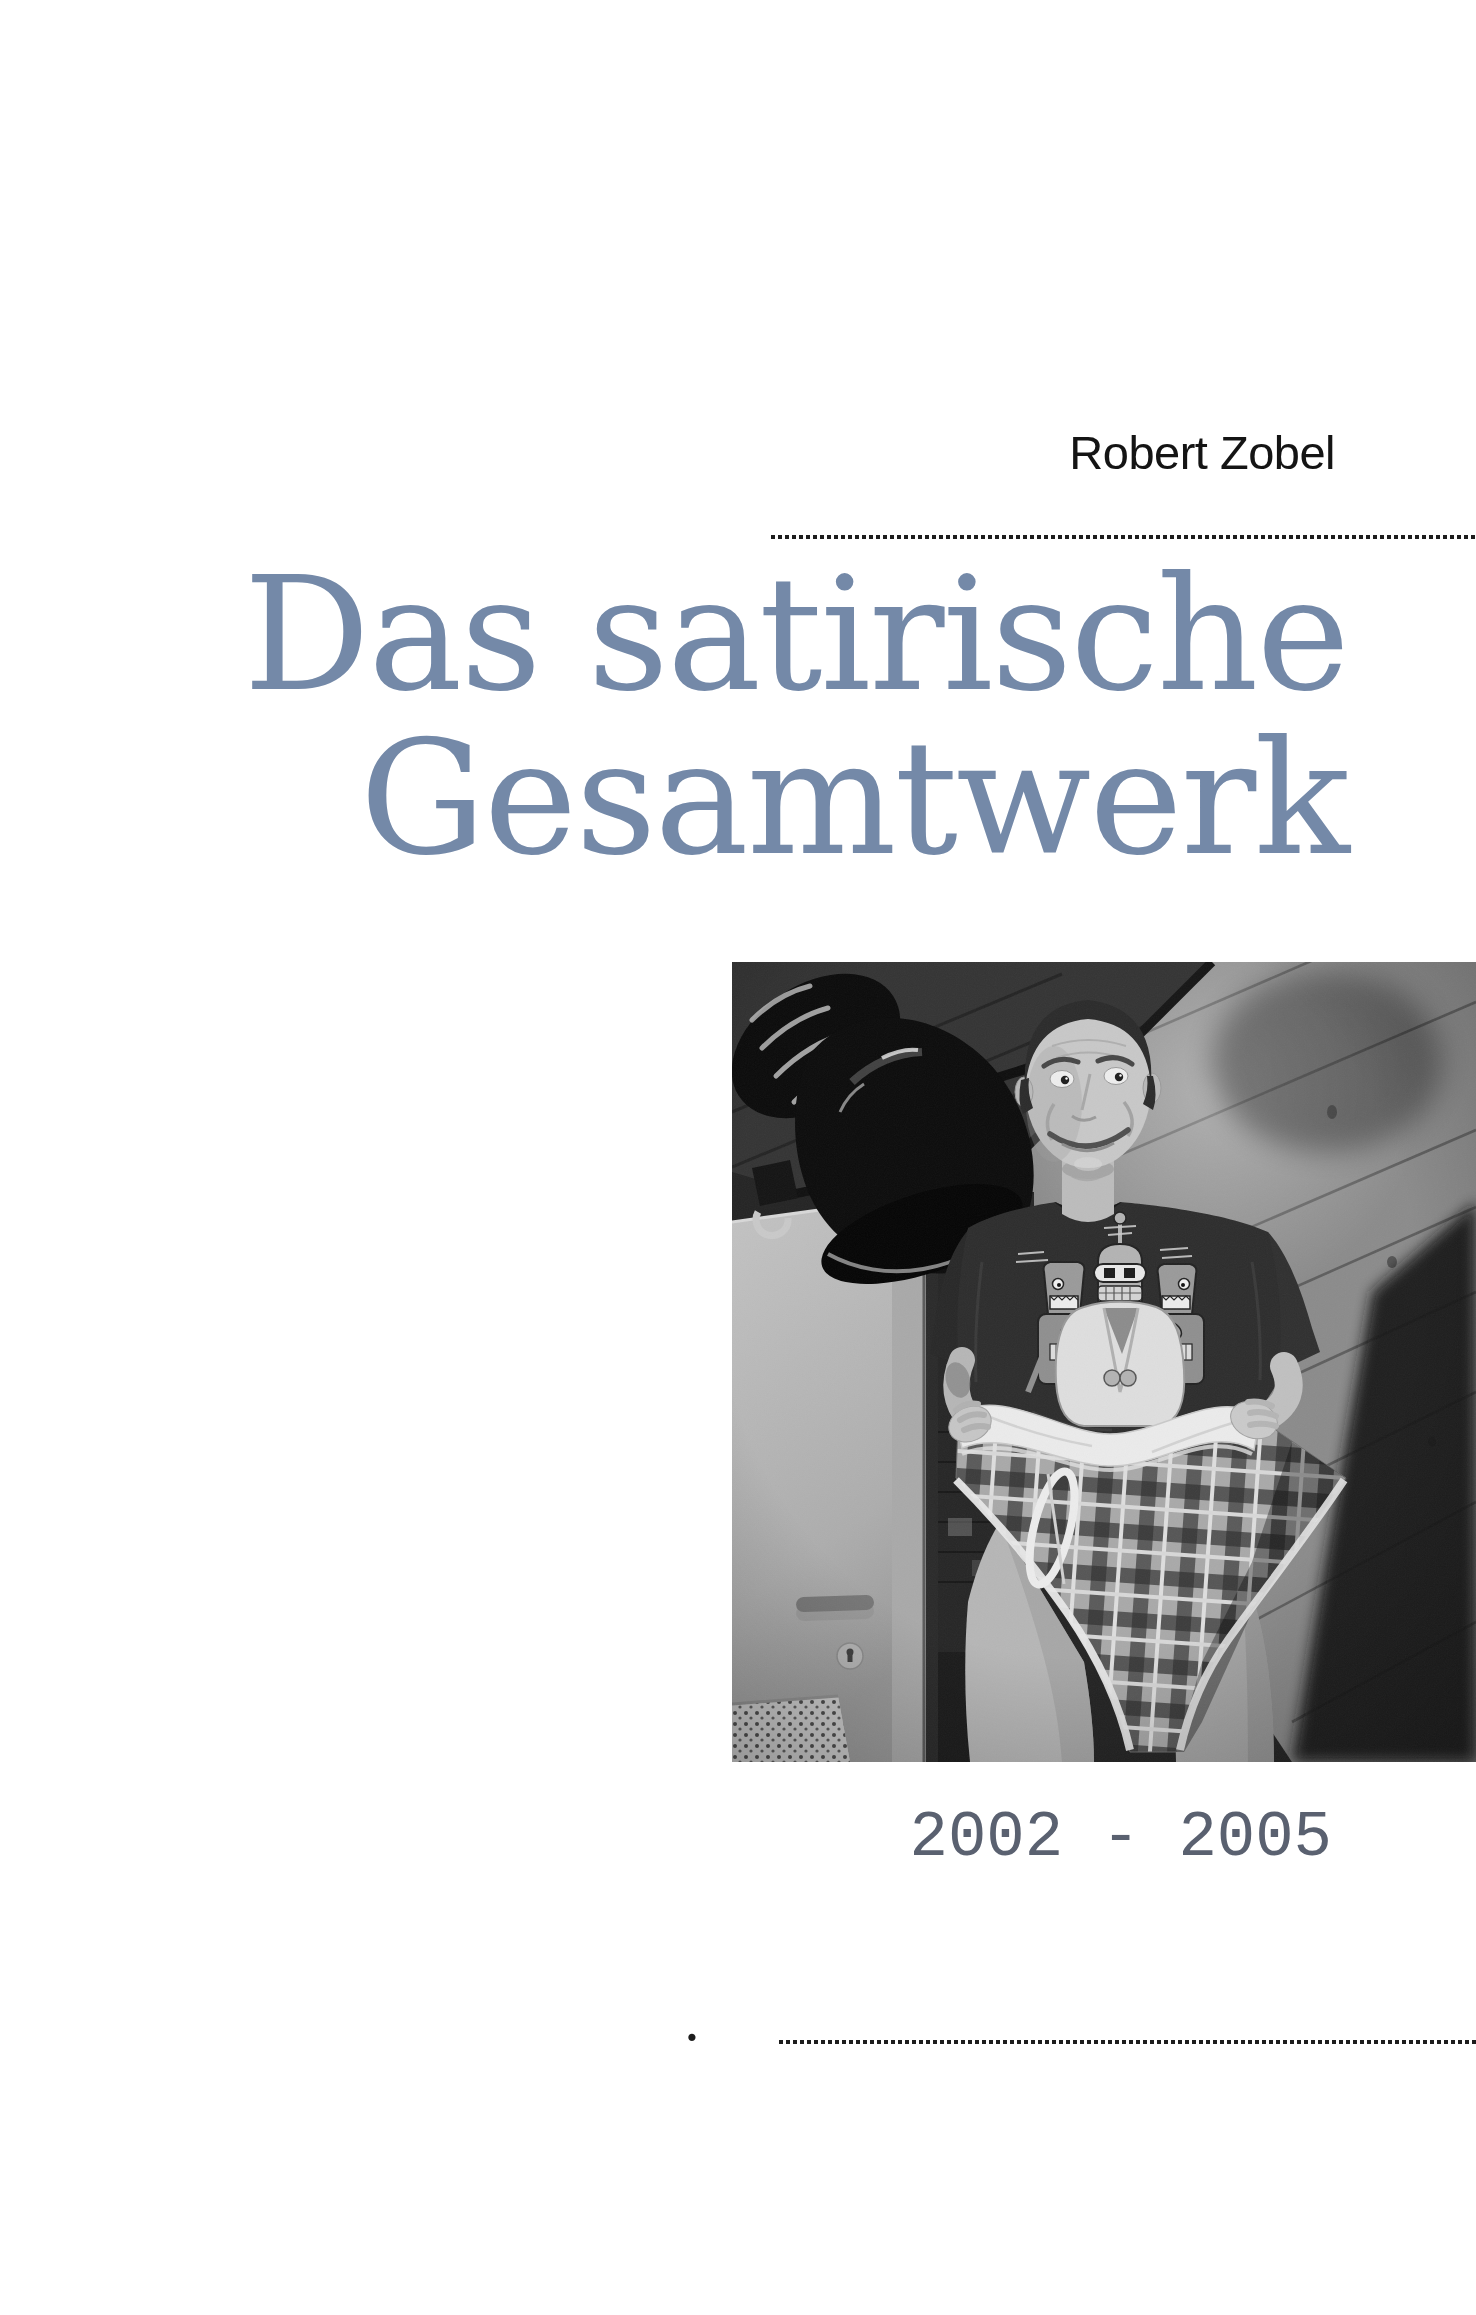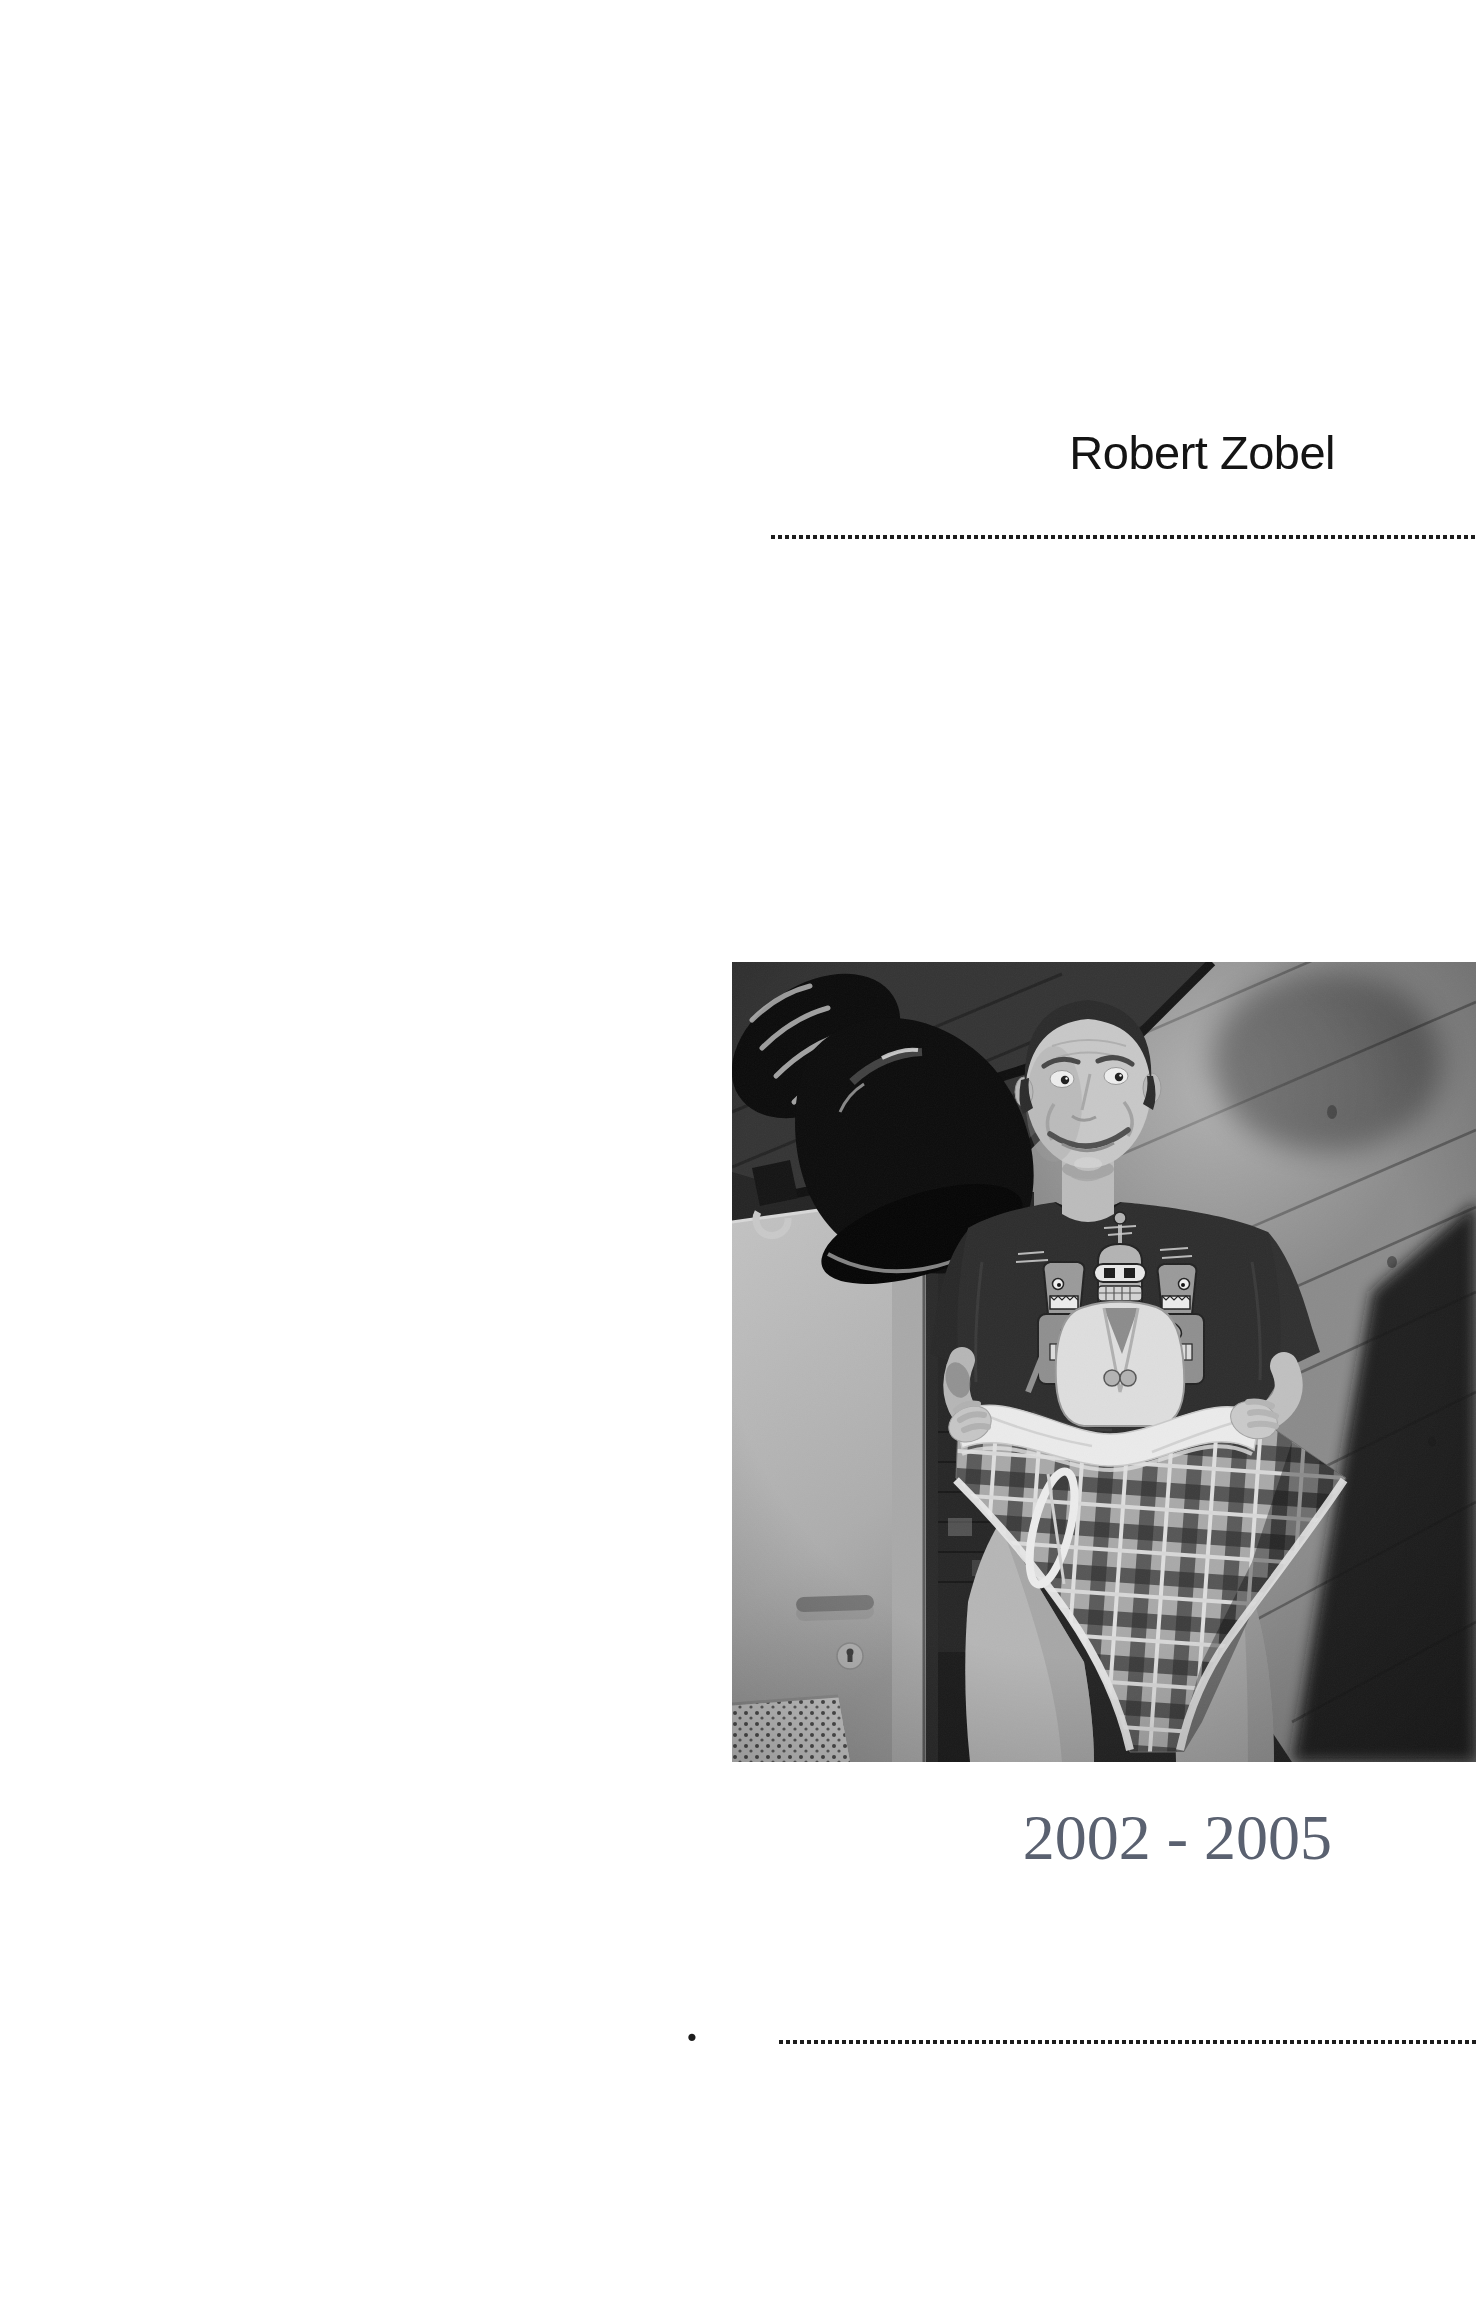"Das satirische" h1.title { html: none -> <h1> <span>Das satirische</span> <span>Gesamtwerk</span> </h1> }
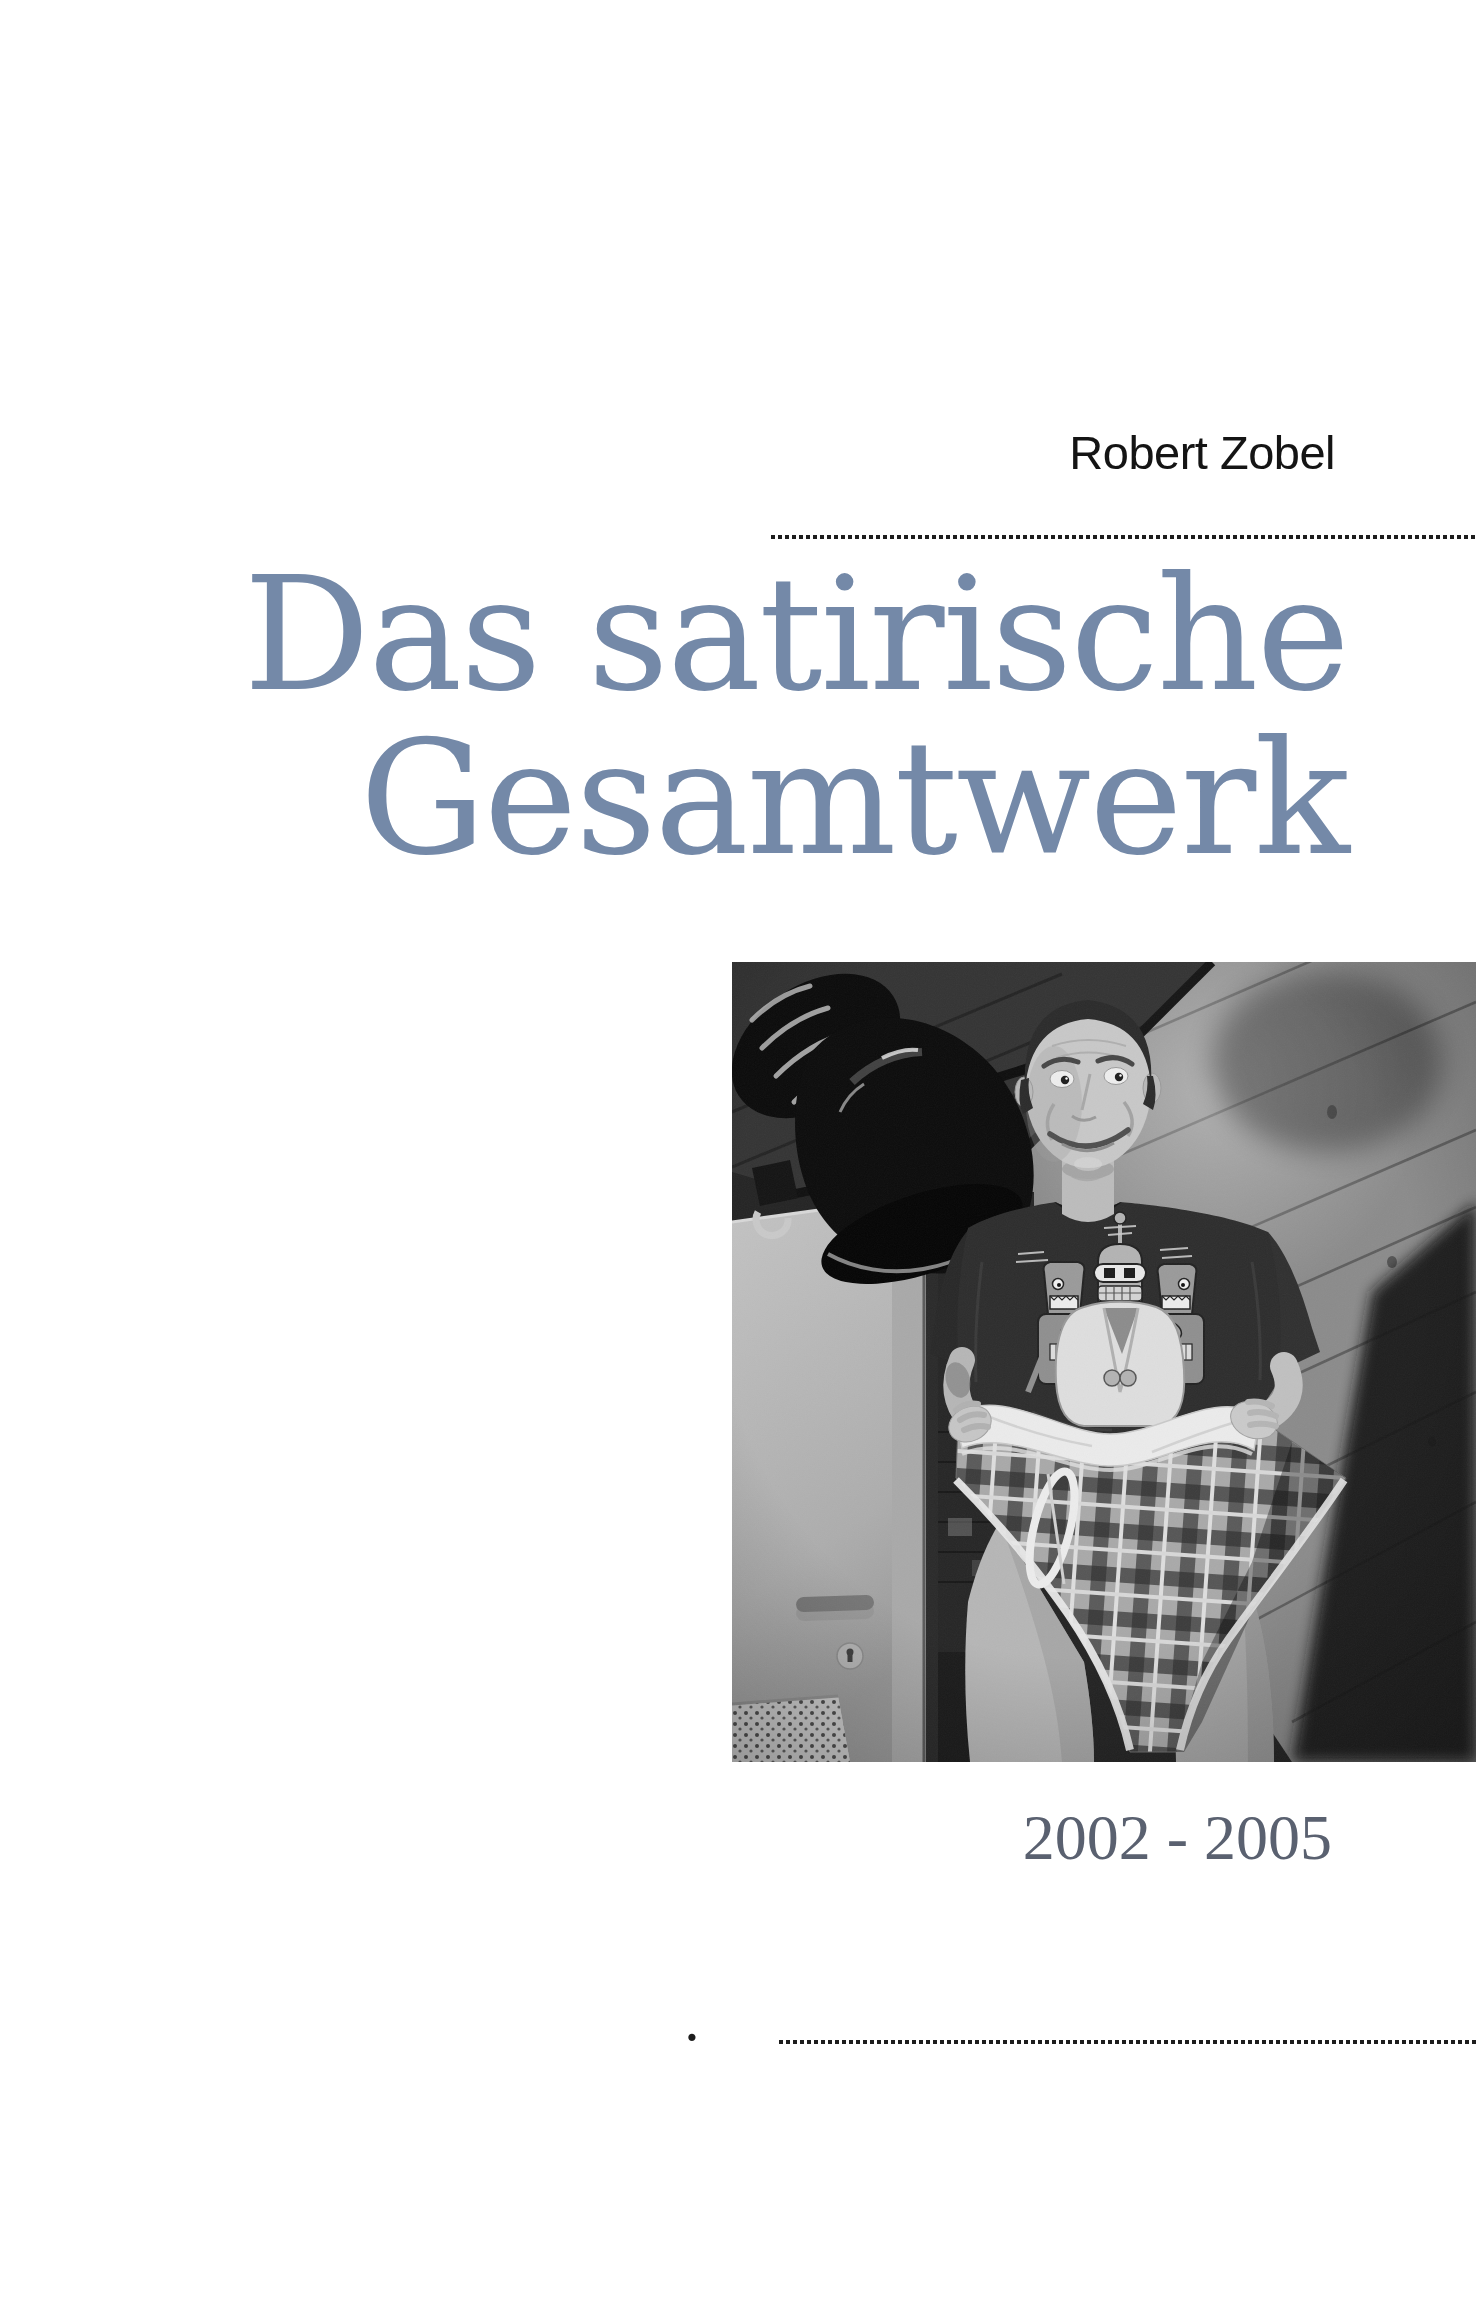"2002 - 2005" .subtitle { font-family: Liberation Serif, serif -> Liberation Mono, monospace }
